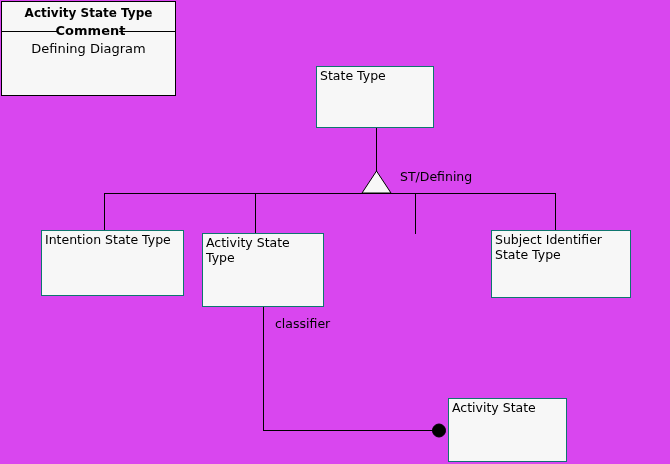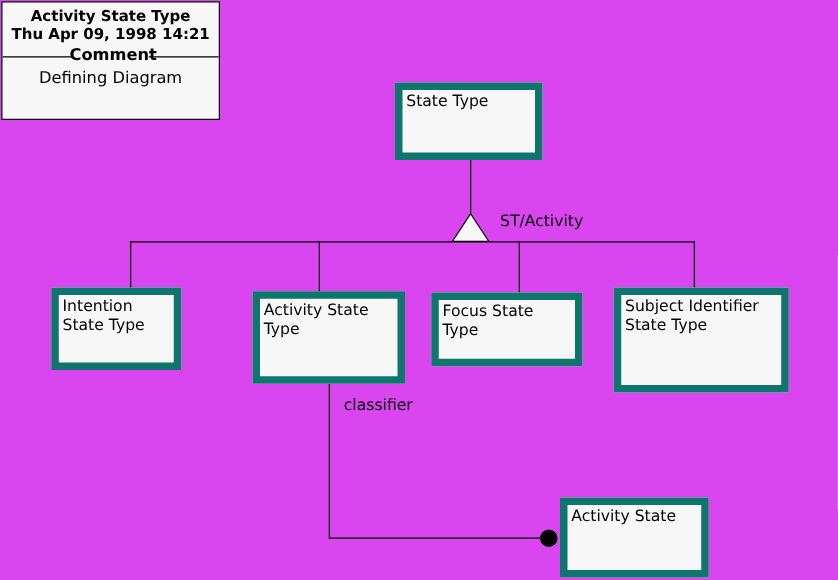"Thu Apr 09, 1998 14:21" div.title-line { html: <div>Thu Apr 09, 1998 14:21</div> -> none }
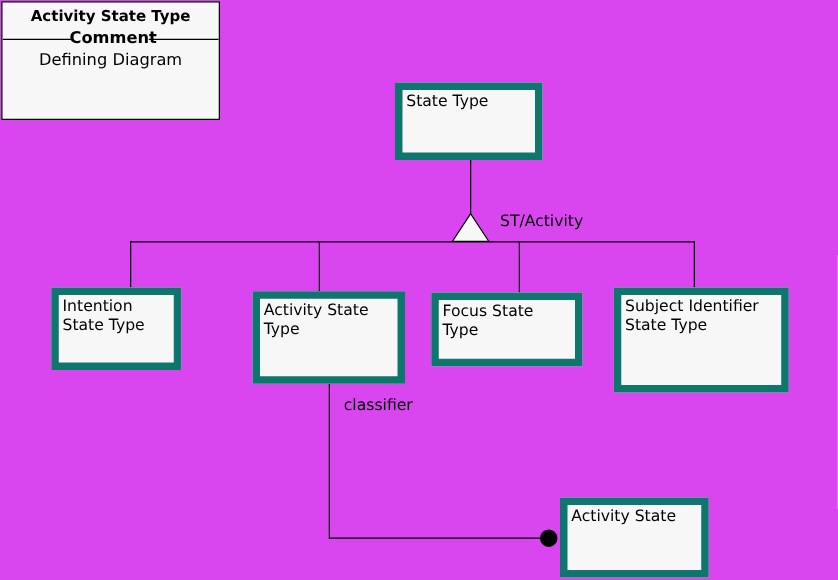"State Type" .node { border: 6px solid #0f766e -> 1px solid #0f766e }
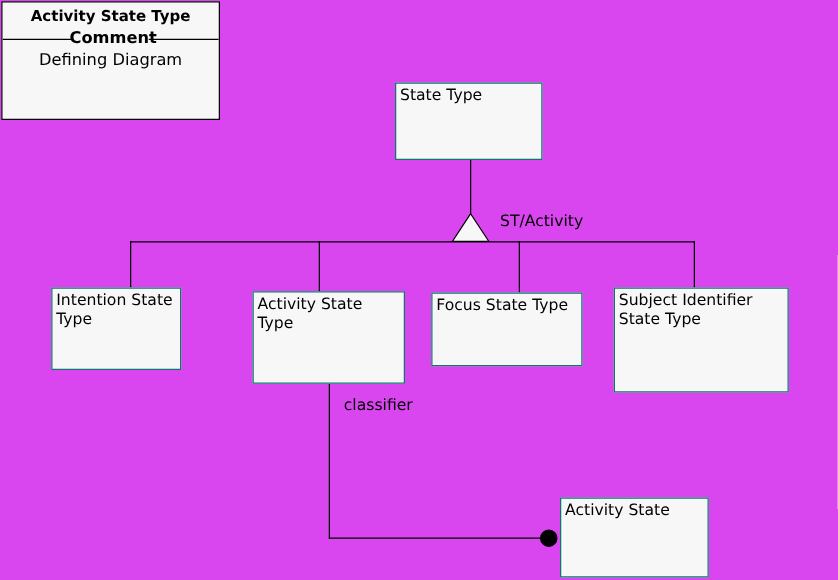"ST/Activity" div.edge-label { text: ST/Activity -> ST/Defining }
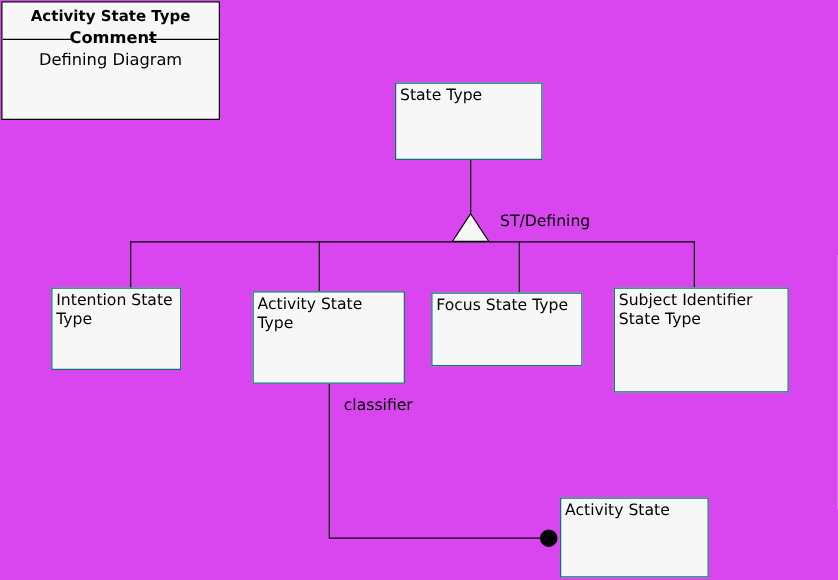"Intention State Type" div.node { width: 104px -> 143px }
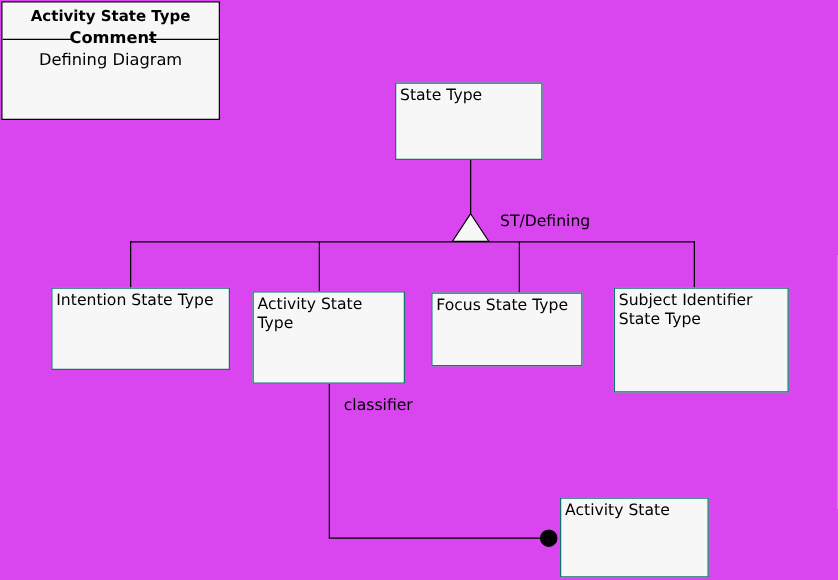"Focus State Type" div.node { html: <div> <div>Focus State Type</div> </div> -> none }
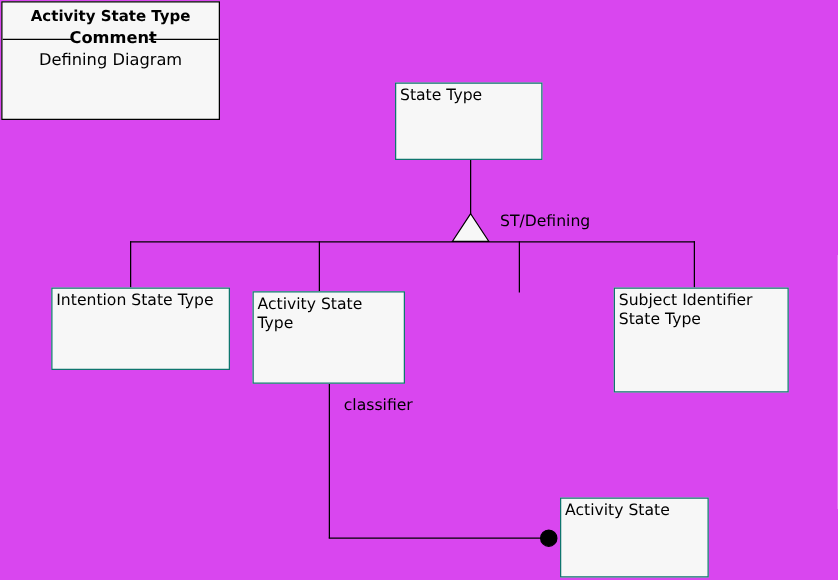"Subject Identifier" div.node { height: 84px -> 68px }
